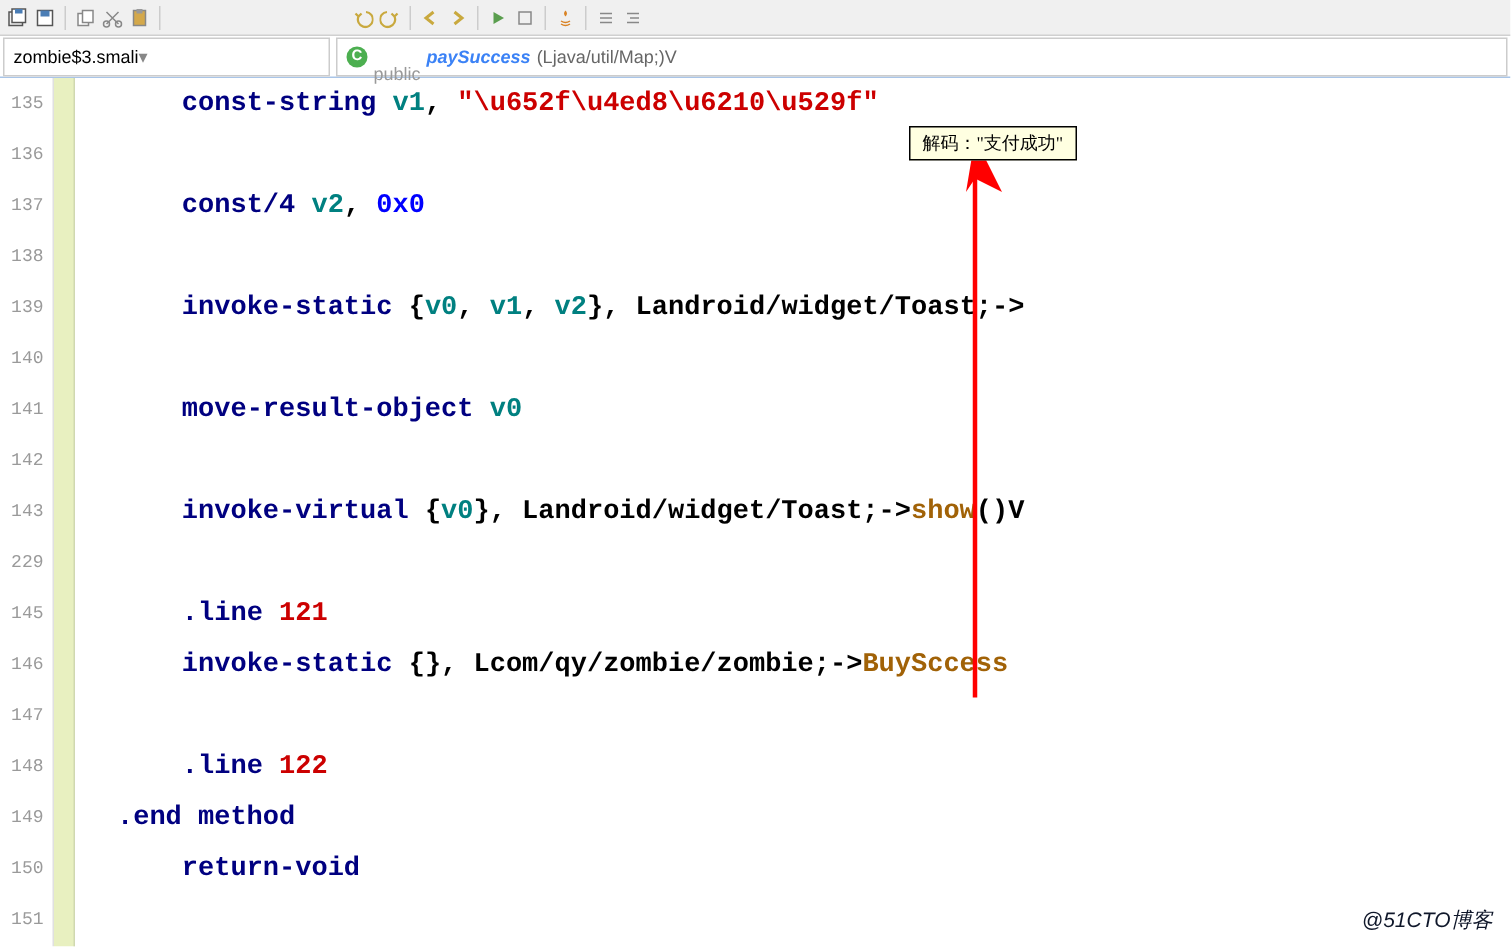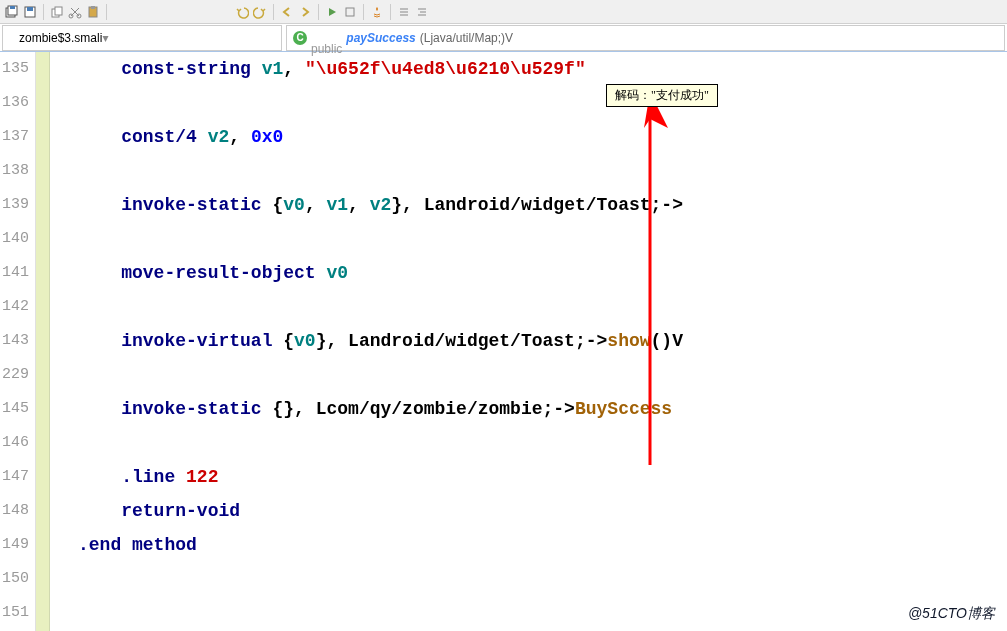"zombie$3.smali" .file-dropdown { padding: 0 16px -> 0 6px; width: 280px -> 218px }
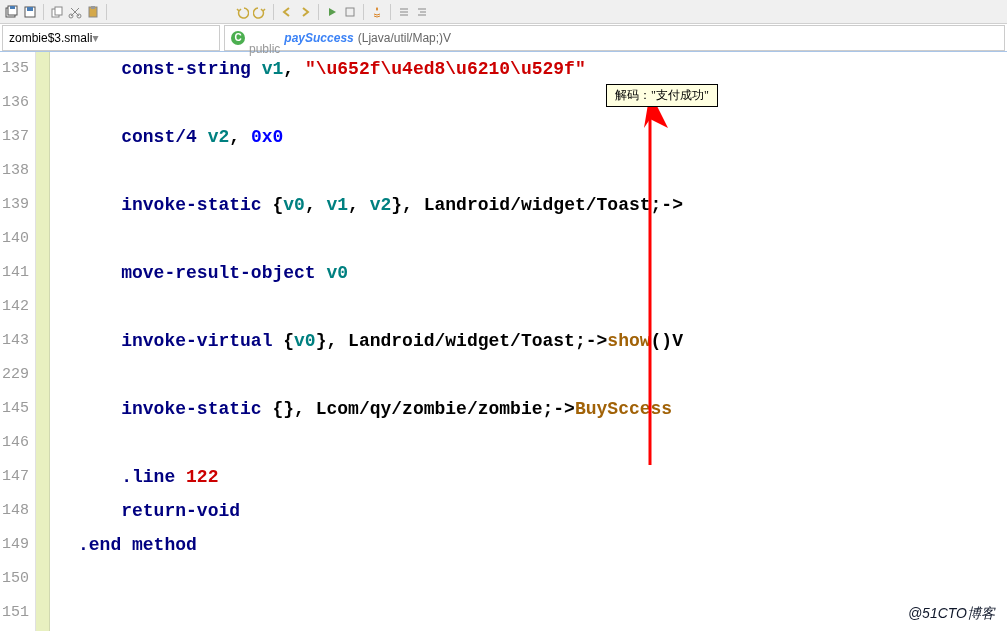"135" .gutter div { font-size: 15px -> 12px }
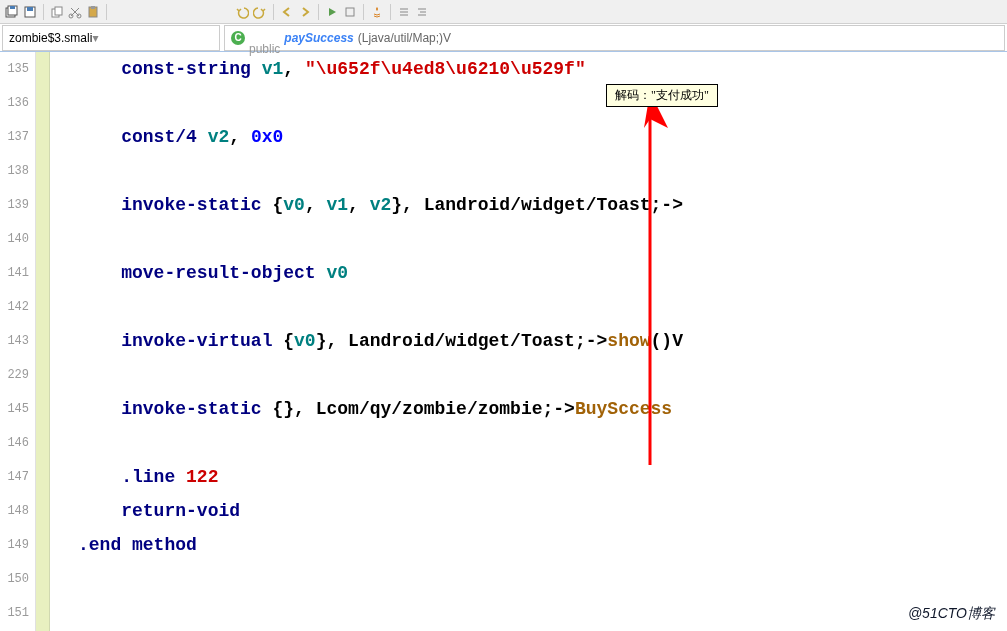".line 121" div.code-line { html: none -> <div><span> </span><span>.line</span><span> </span><span>121</span></div> }
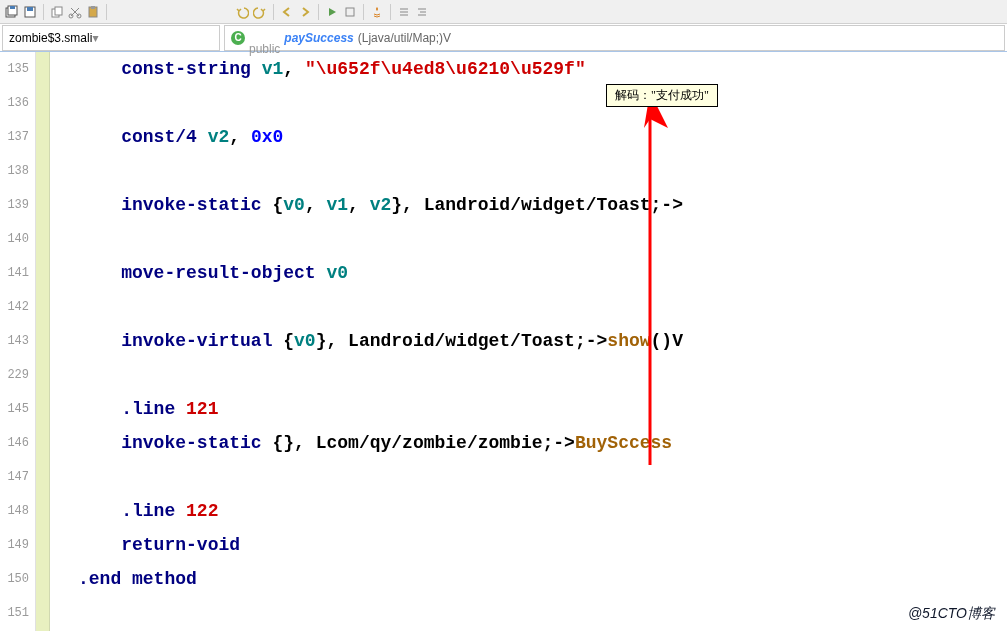"return-void" div.code-line { order: before ".end method" -> after ".end method" }
